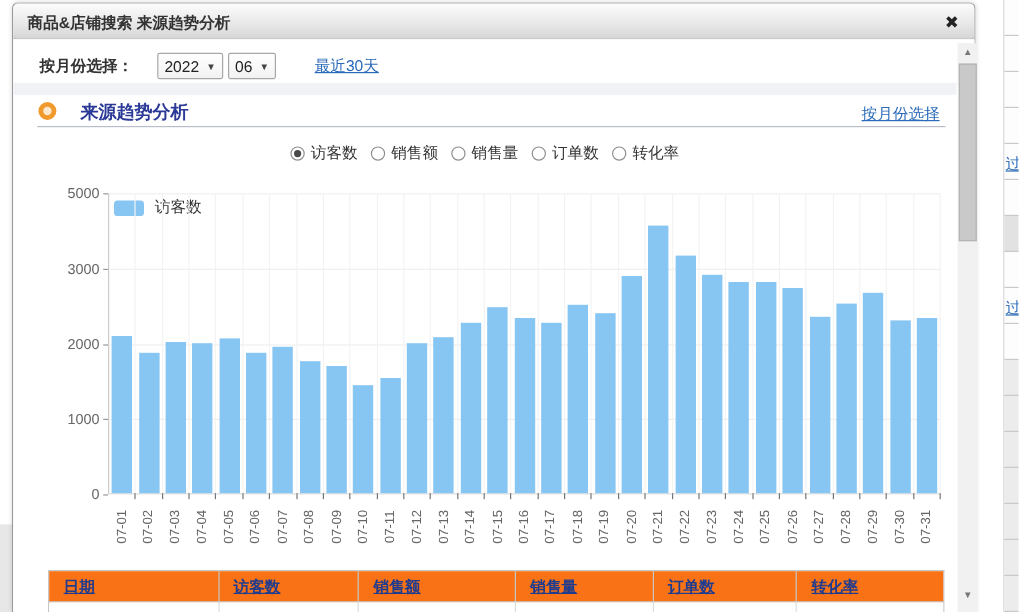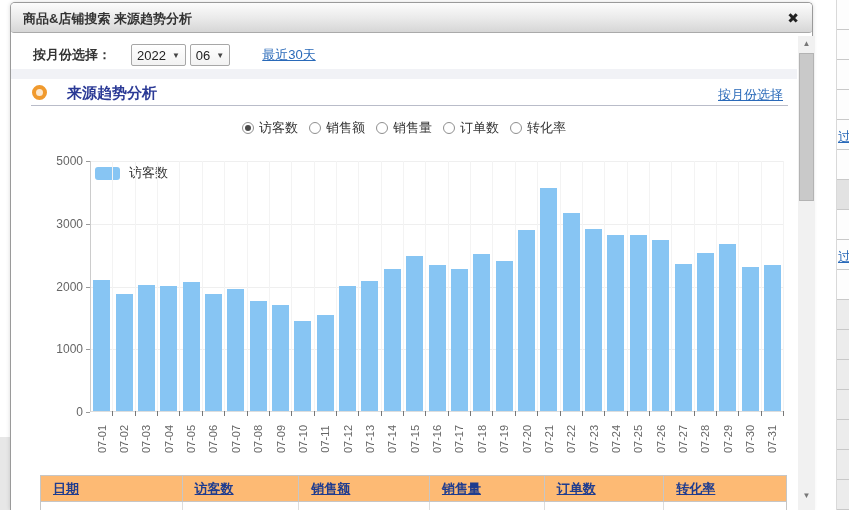"日期" .thead { background: #fdba74 -> #f97316 }
